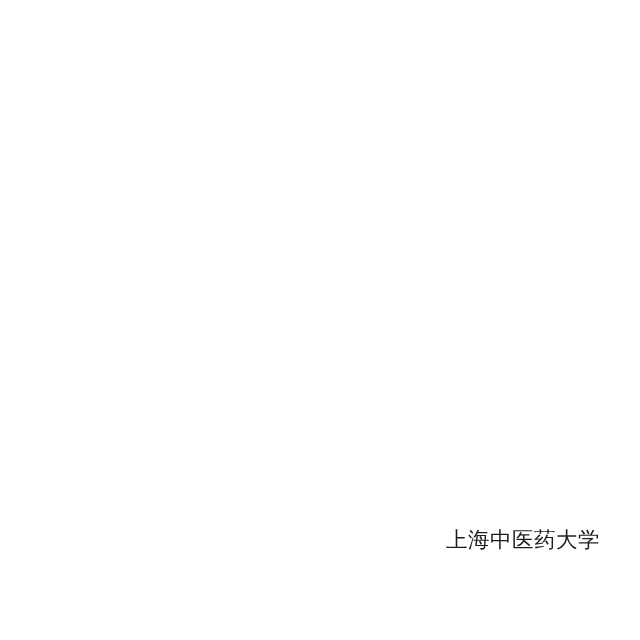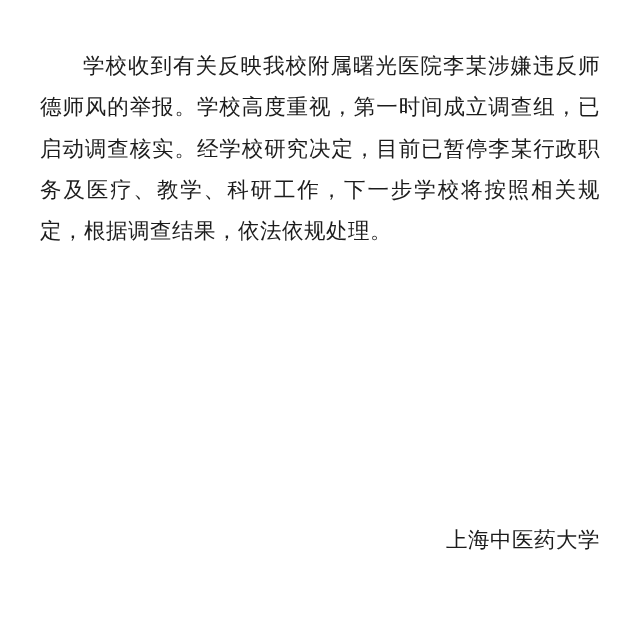"学校收到有关反映我校附属曙光医院李某涉嫌违反师德师风的举报。学校高度重视，第一时" p.statement-body { html: <p>学校收到有关反映我校附属曙光医院李某涉嫌违反师德师风的举报。学校高度重视，第一时间成立调查组，已启动调查核实。经学校研究决定，目前已暂停李某行政职务及医疗、教学、科研工作，下一步学校将按照相关规定，根据调查结果，依法依规处理。</p> -> none }
